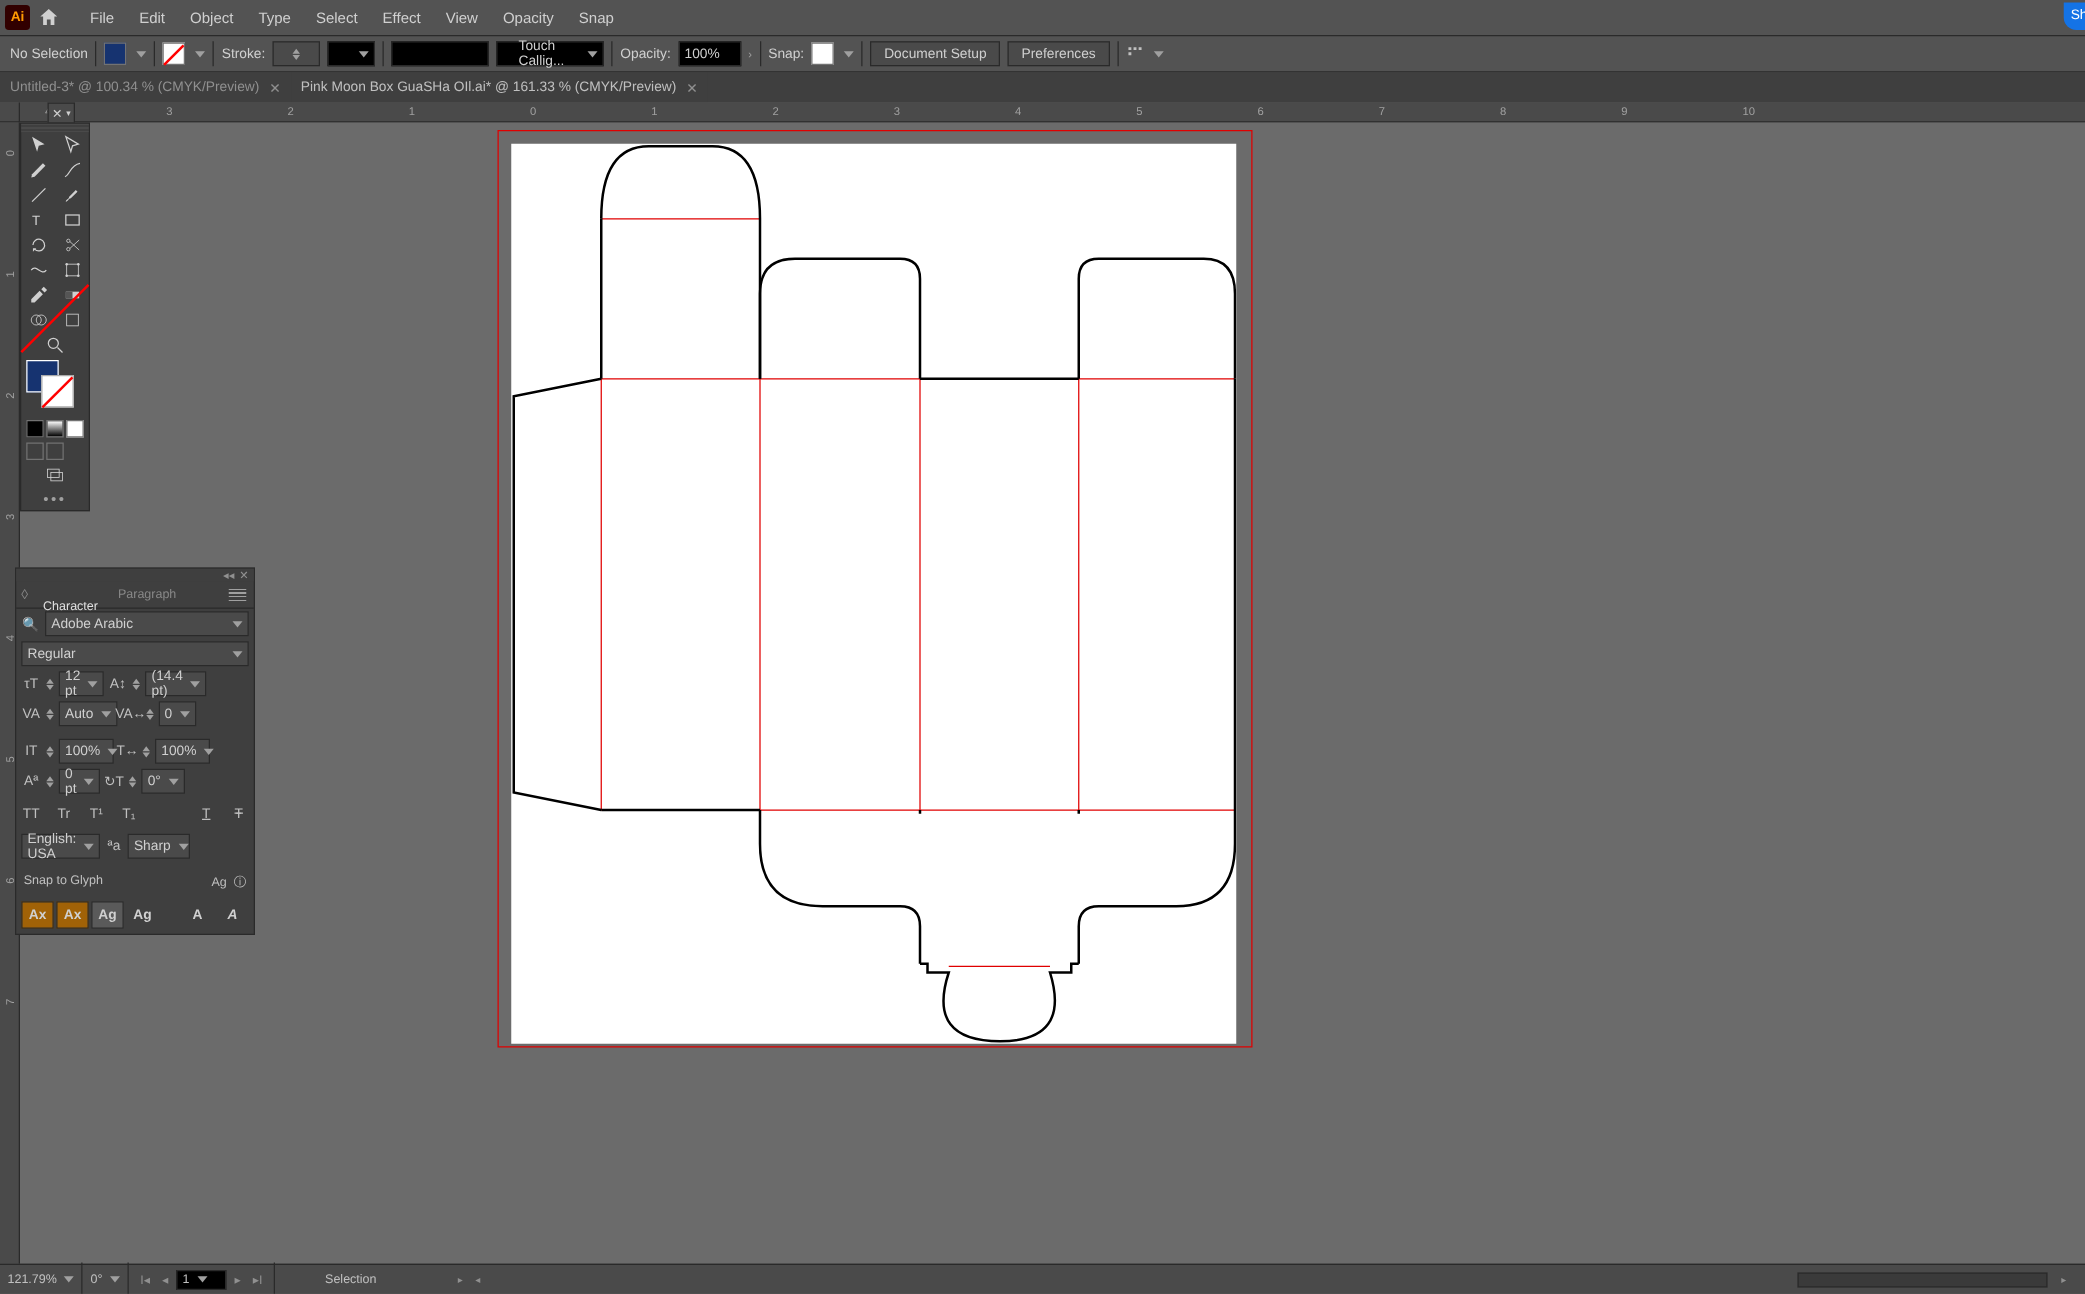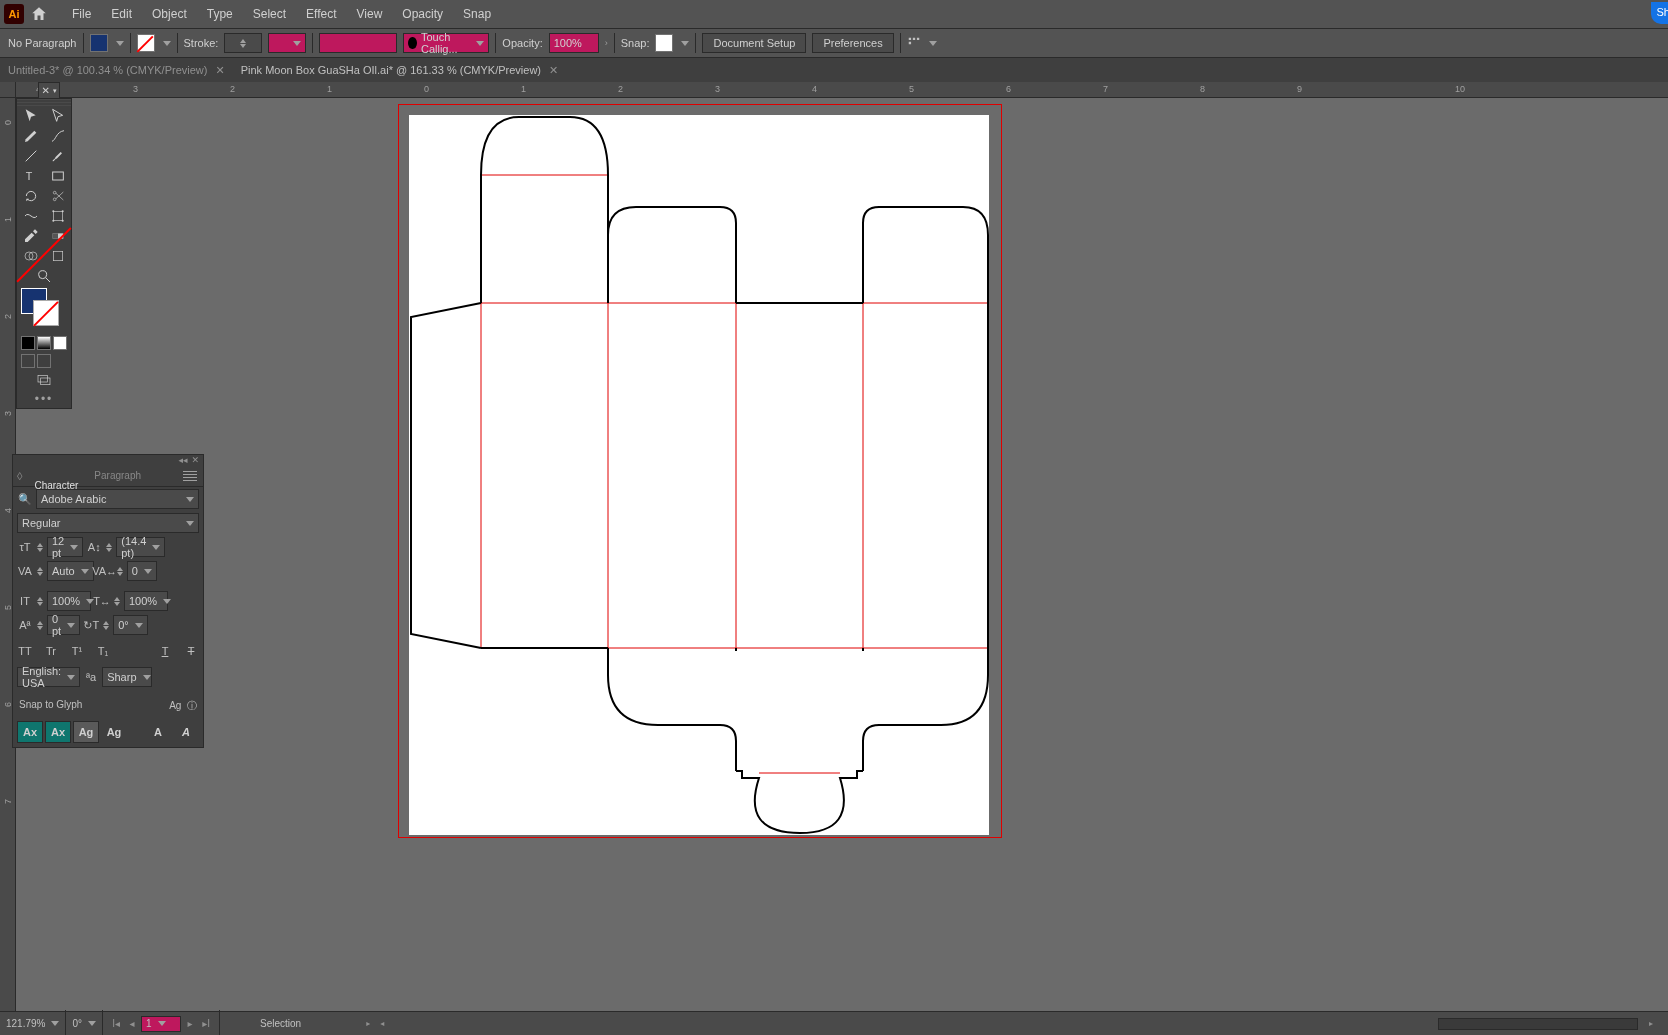"No Paragraph" span.ctl-label { text: Paragraph -> Selection }
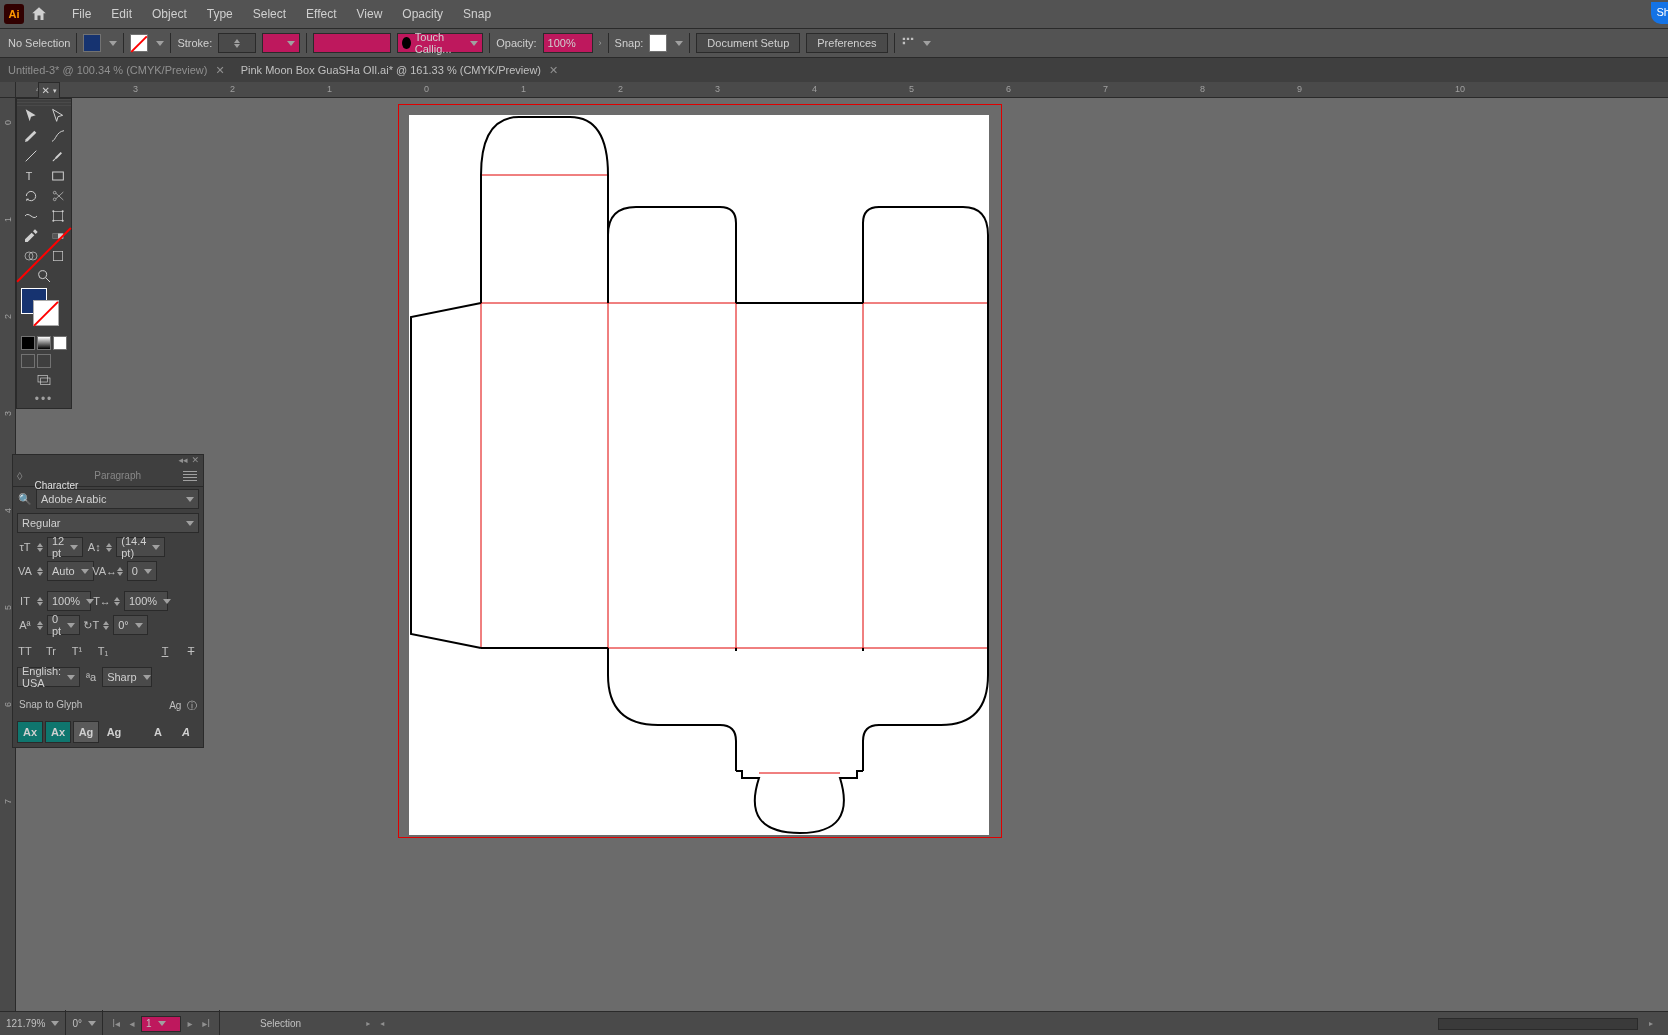"Touch Callig..." .brush-dd { background: #be185d -> #000000 }
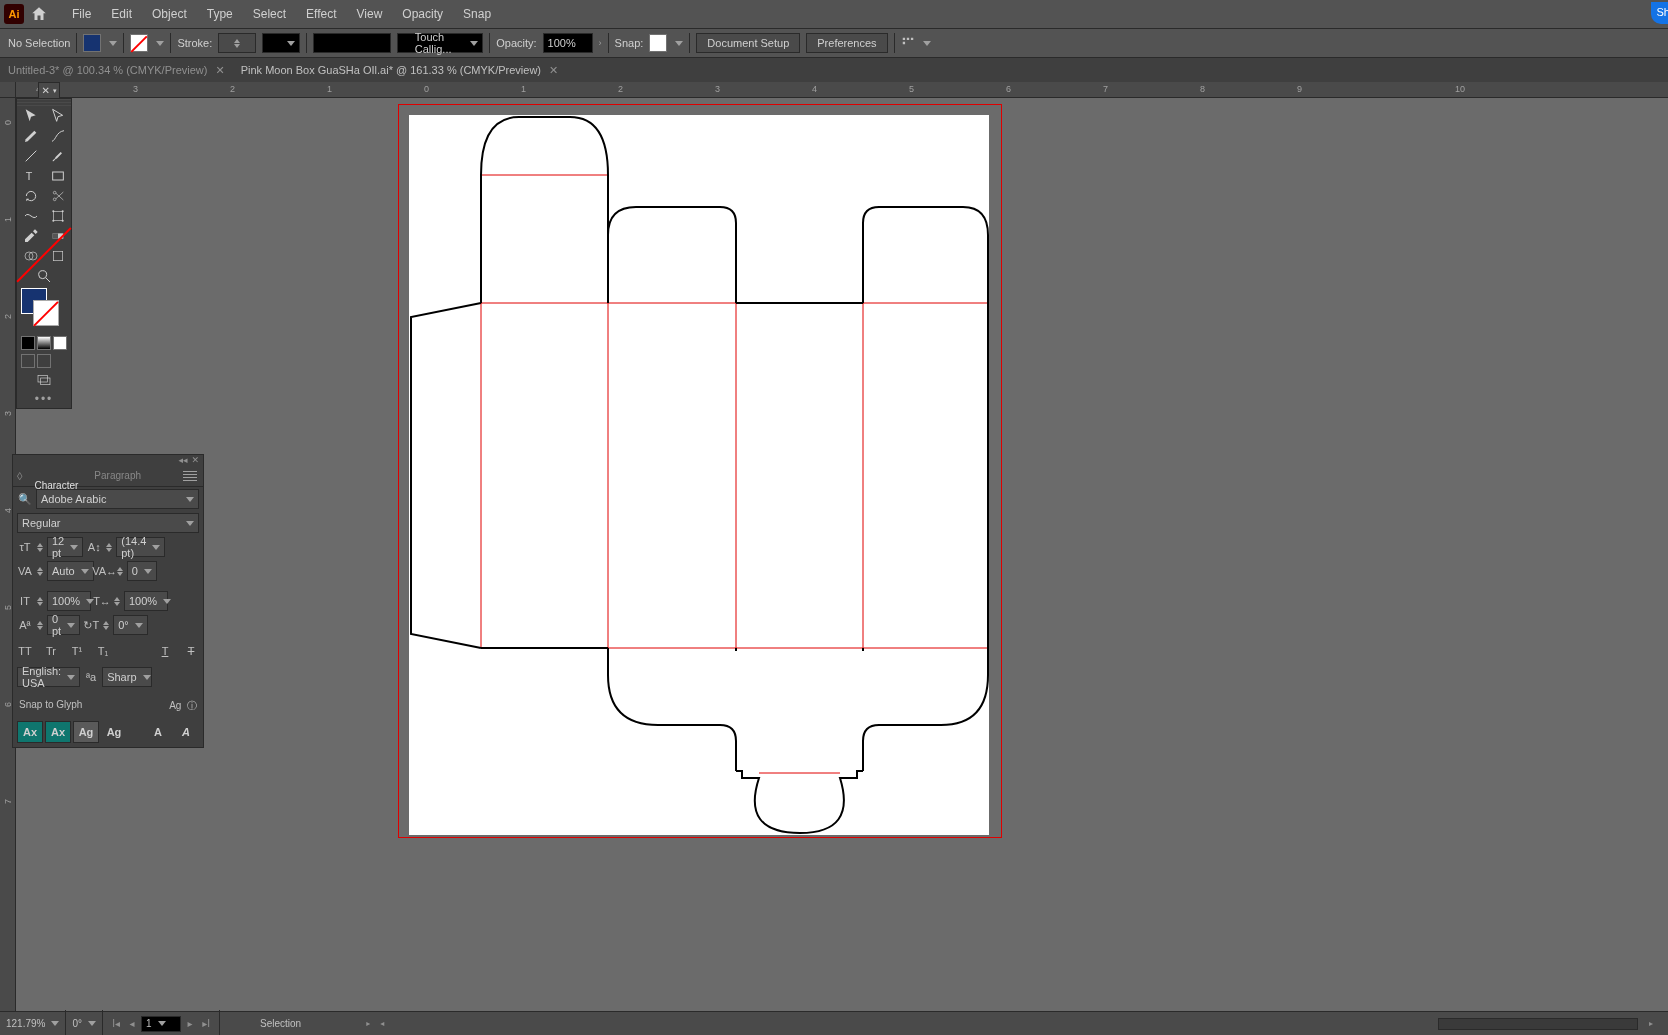"10" span.tick { left: 1439px -> 1378px }
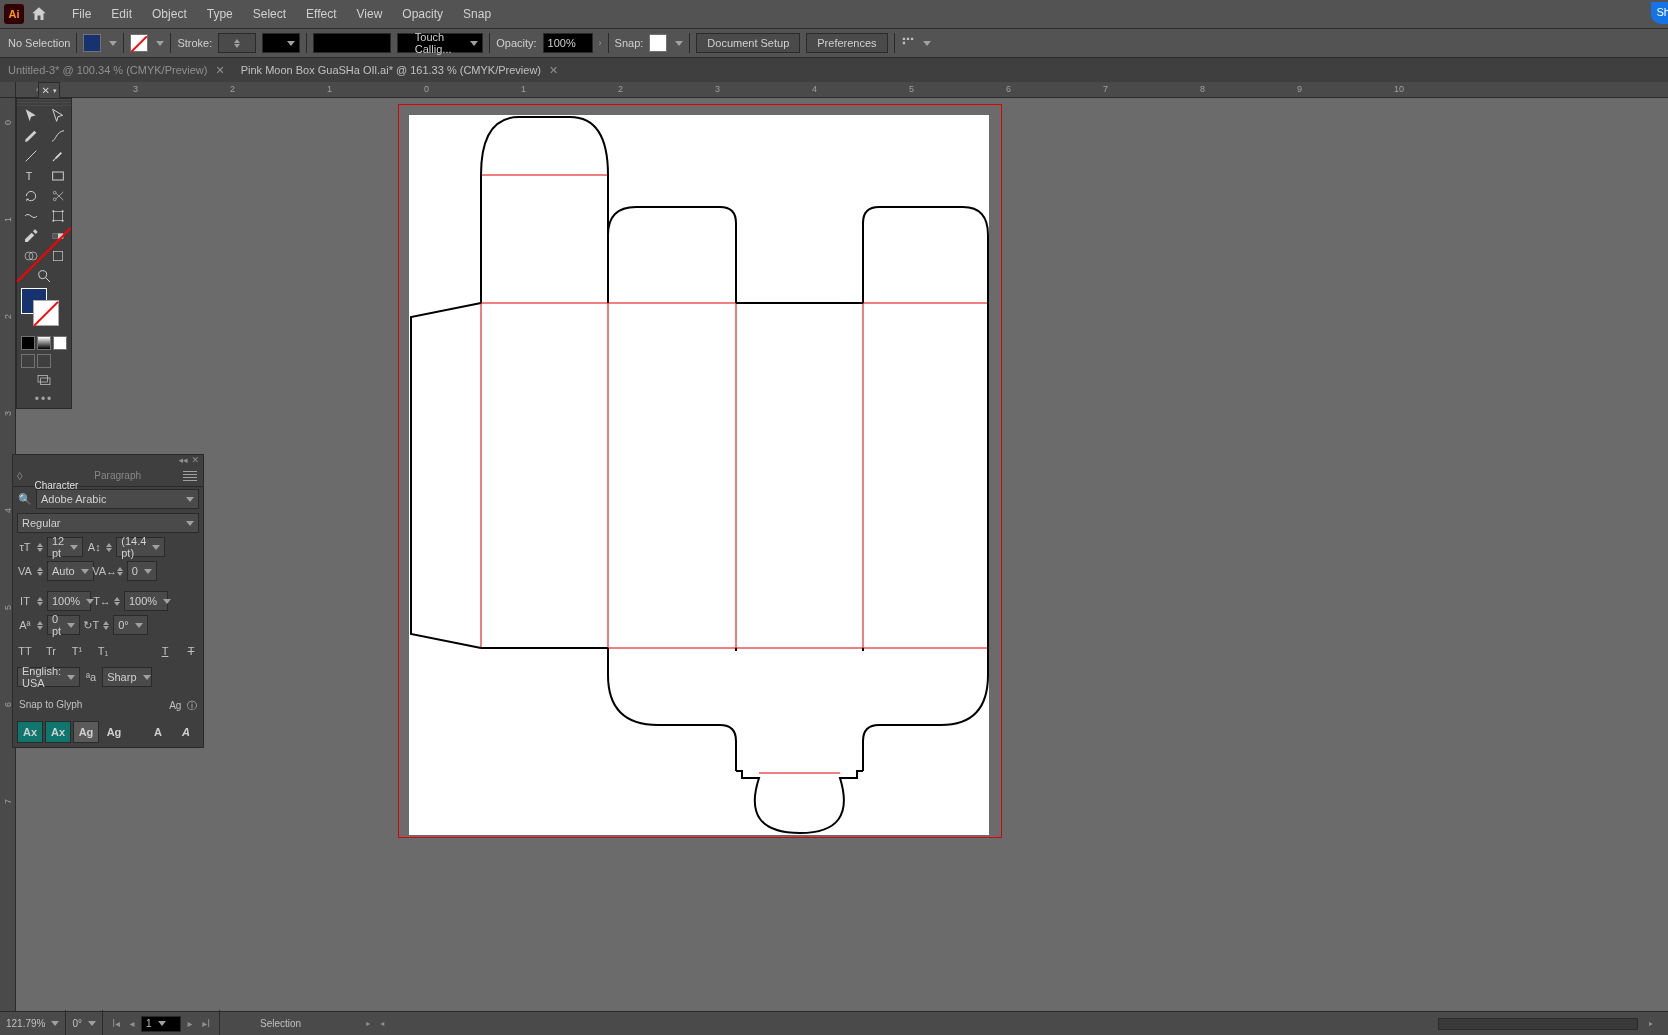"Ax" .glyph-btn { background: #0f766e -> #a16207 }
